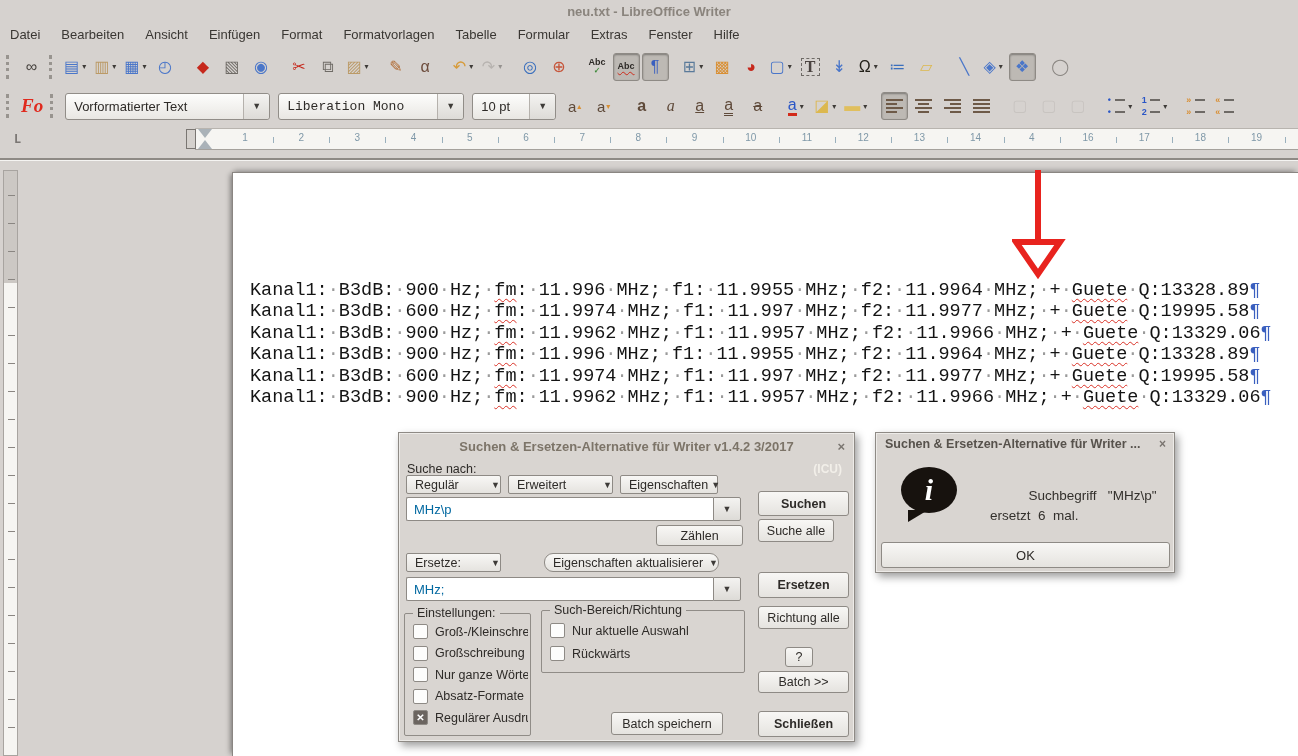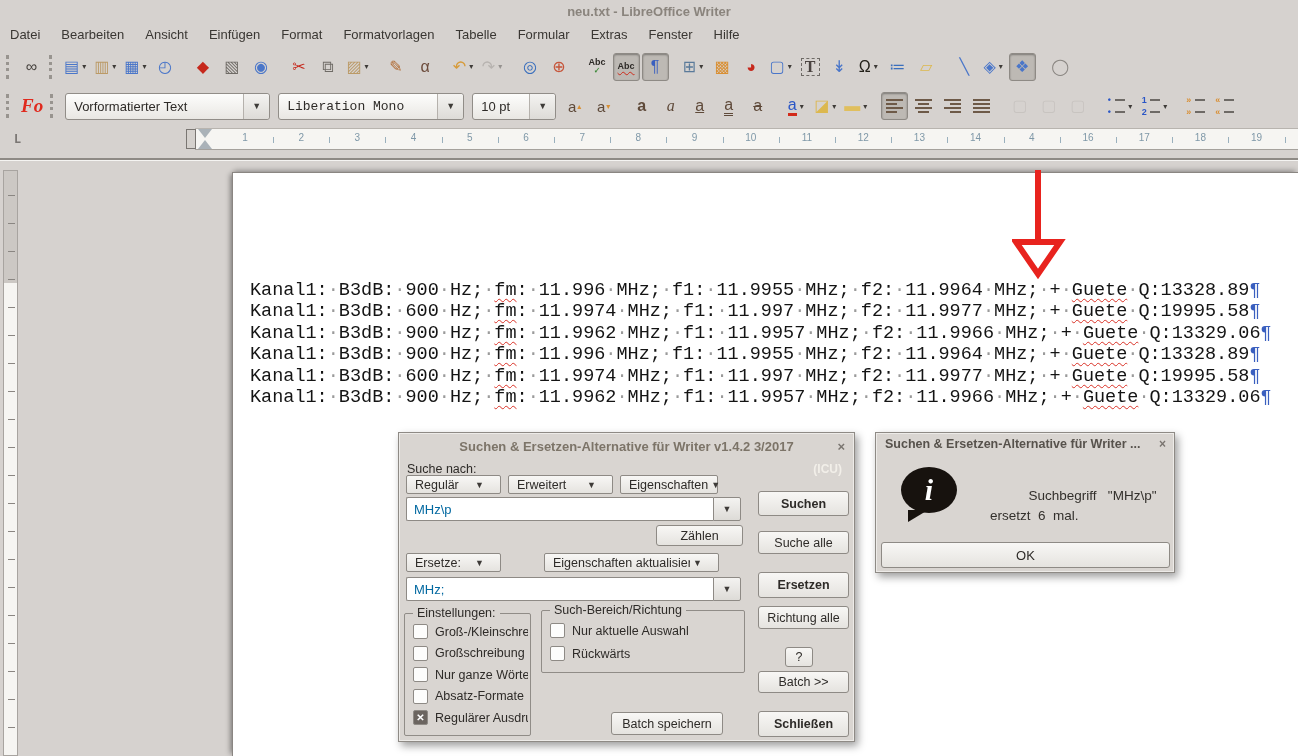"Regulär" .ddbtn { padding: 0 16px 0 8px -> 0 0 0 8px }
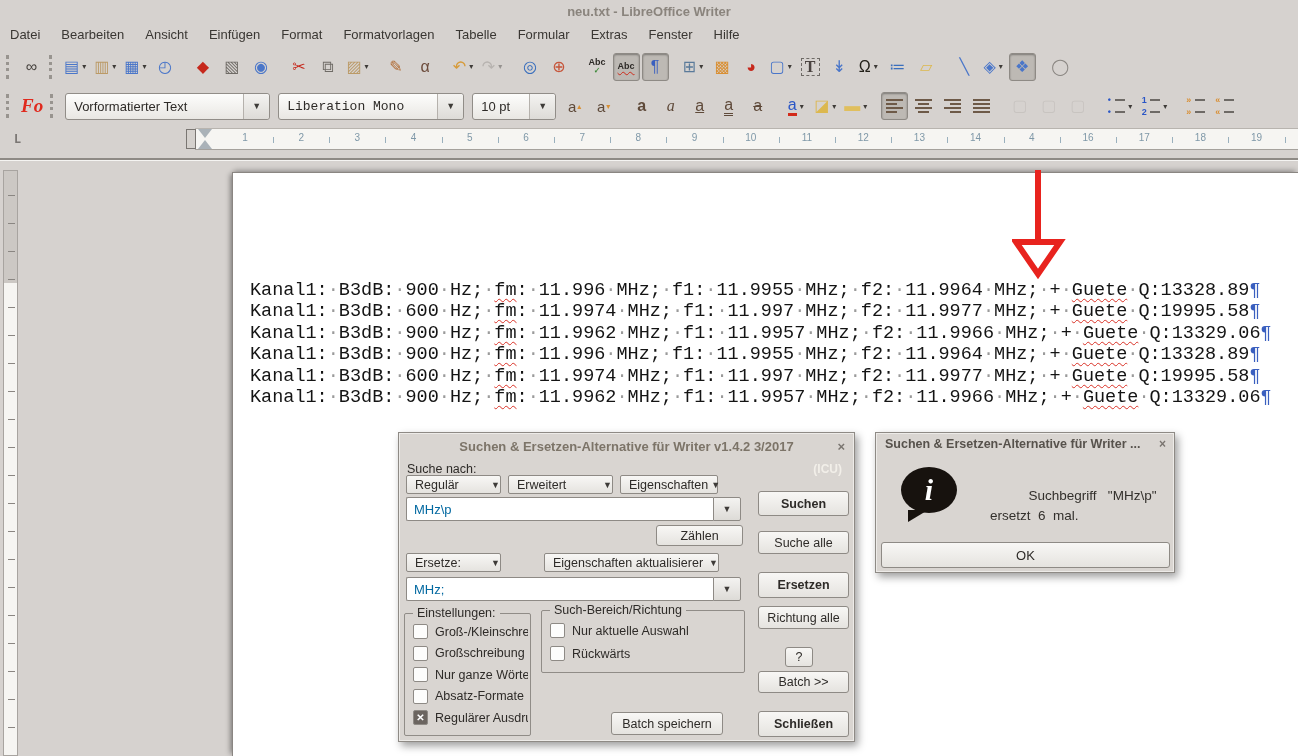"Suche alle" div.btn { top: 98px -> 86px; width: 91px -> 76px }
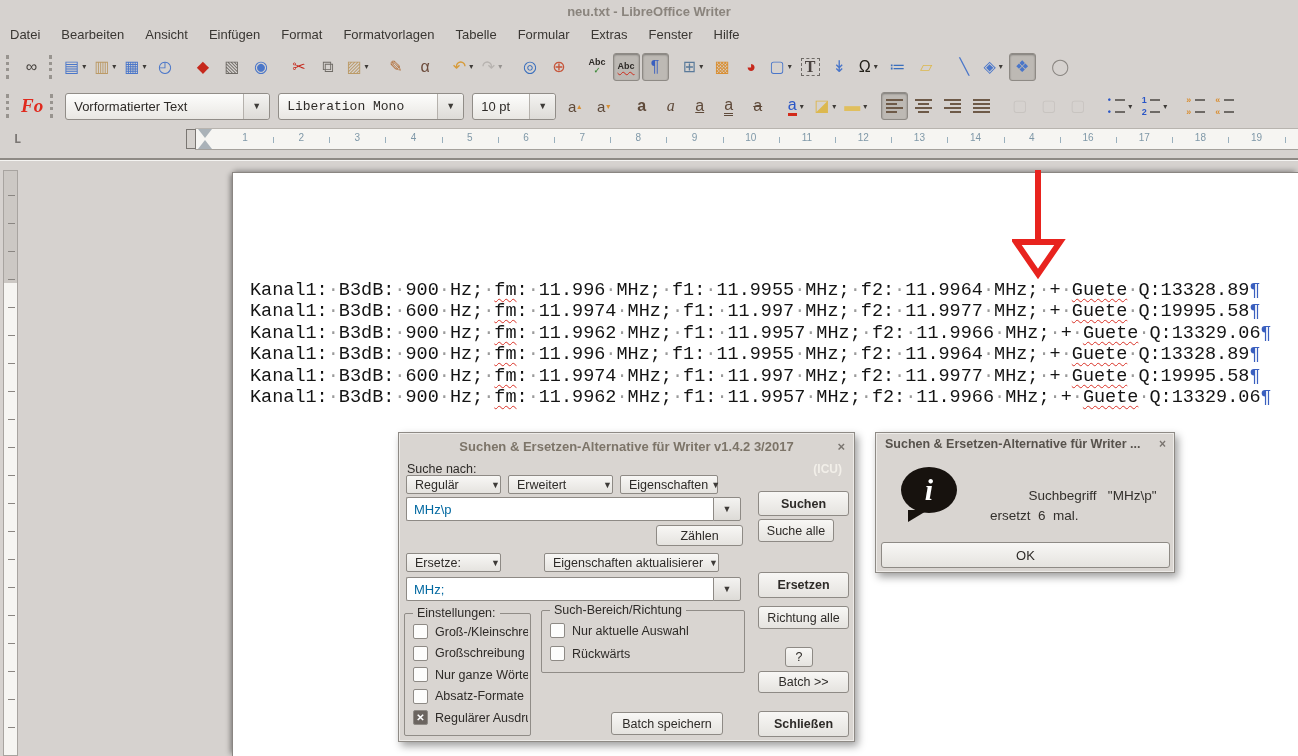"Eigenschaften aktualisierer" div.ddbtn { border-radius: none -> 9px }
